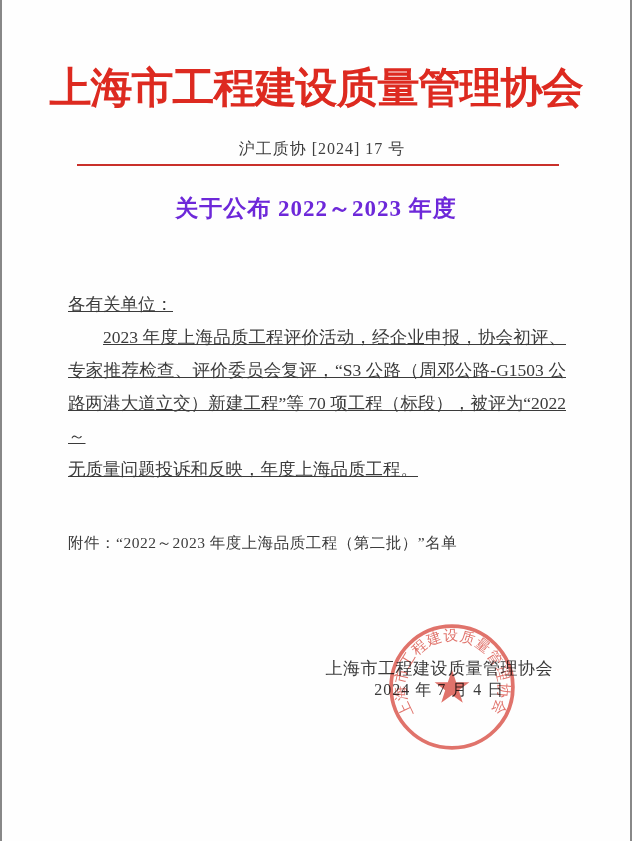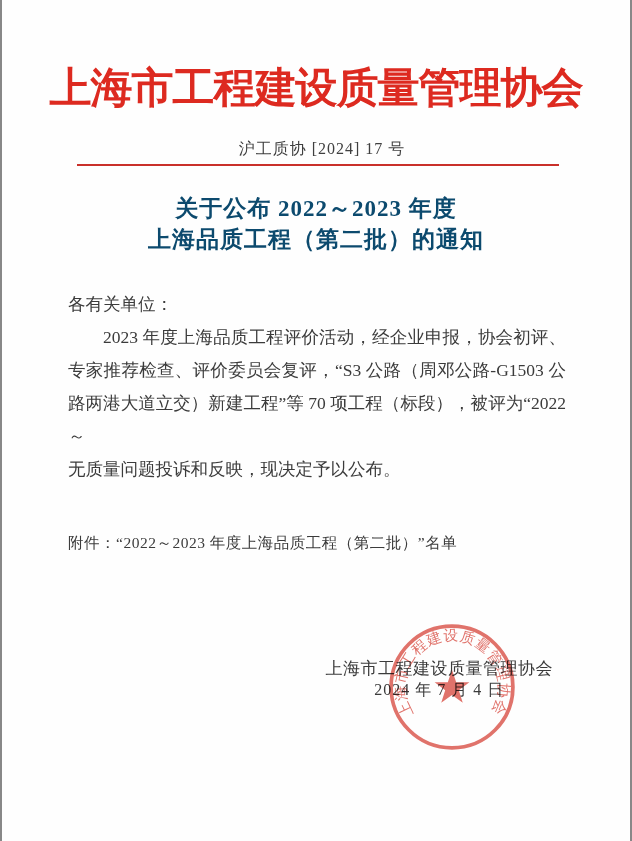"关于公布 2022～2023 年度" .notice-title { color: #0c4a6e -> #6d28d9 }
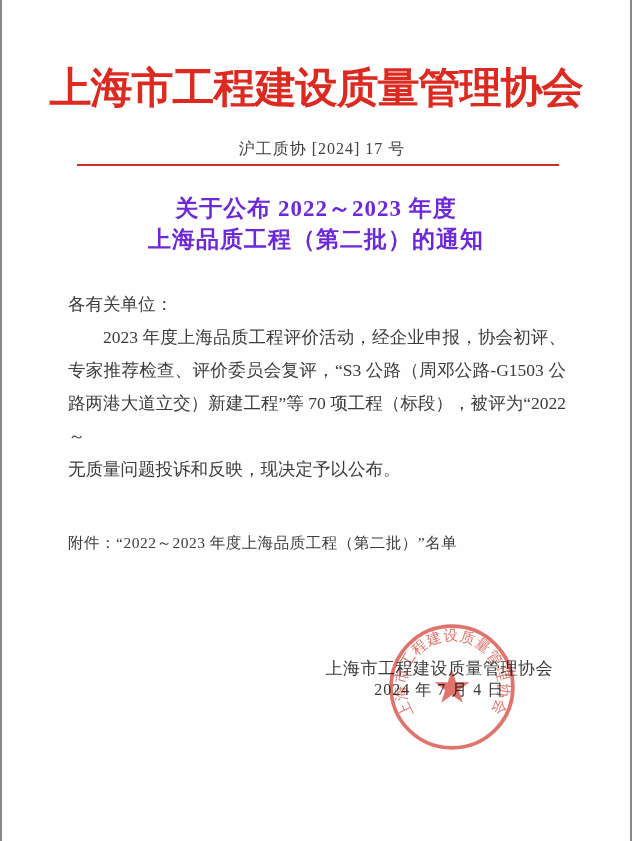"上海品质工程（第二批）的通知" div { html: <div>上海品质工程（第二批）的通知</div> -> none }
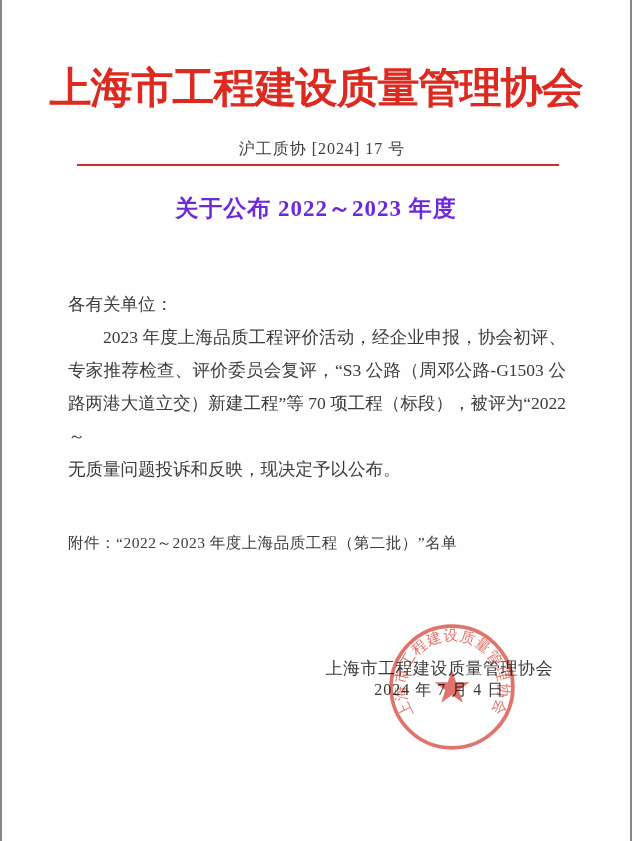"各有关单位：" .body-text { text-decoration: none -> underline }
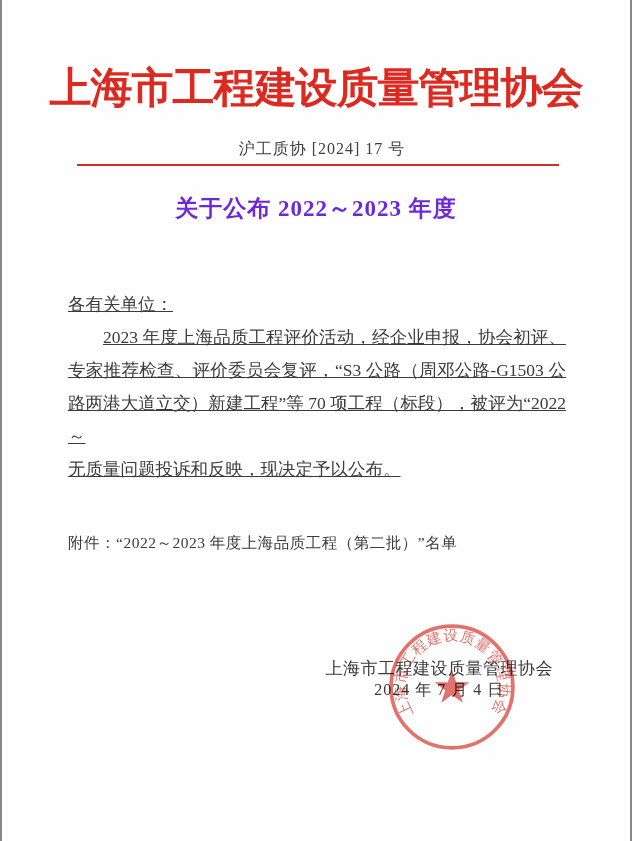"无质量问题投诉和反映，现决定予以公布。" div.body-line { text: 现决定予以公布 -> 年度上海品质工程 }
